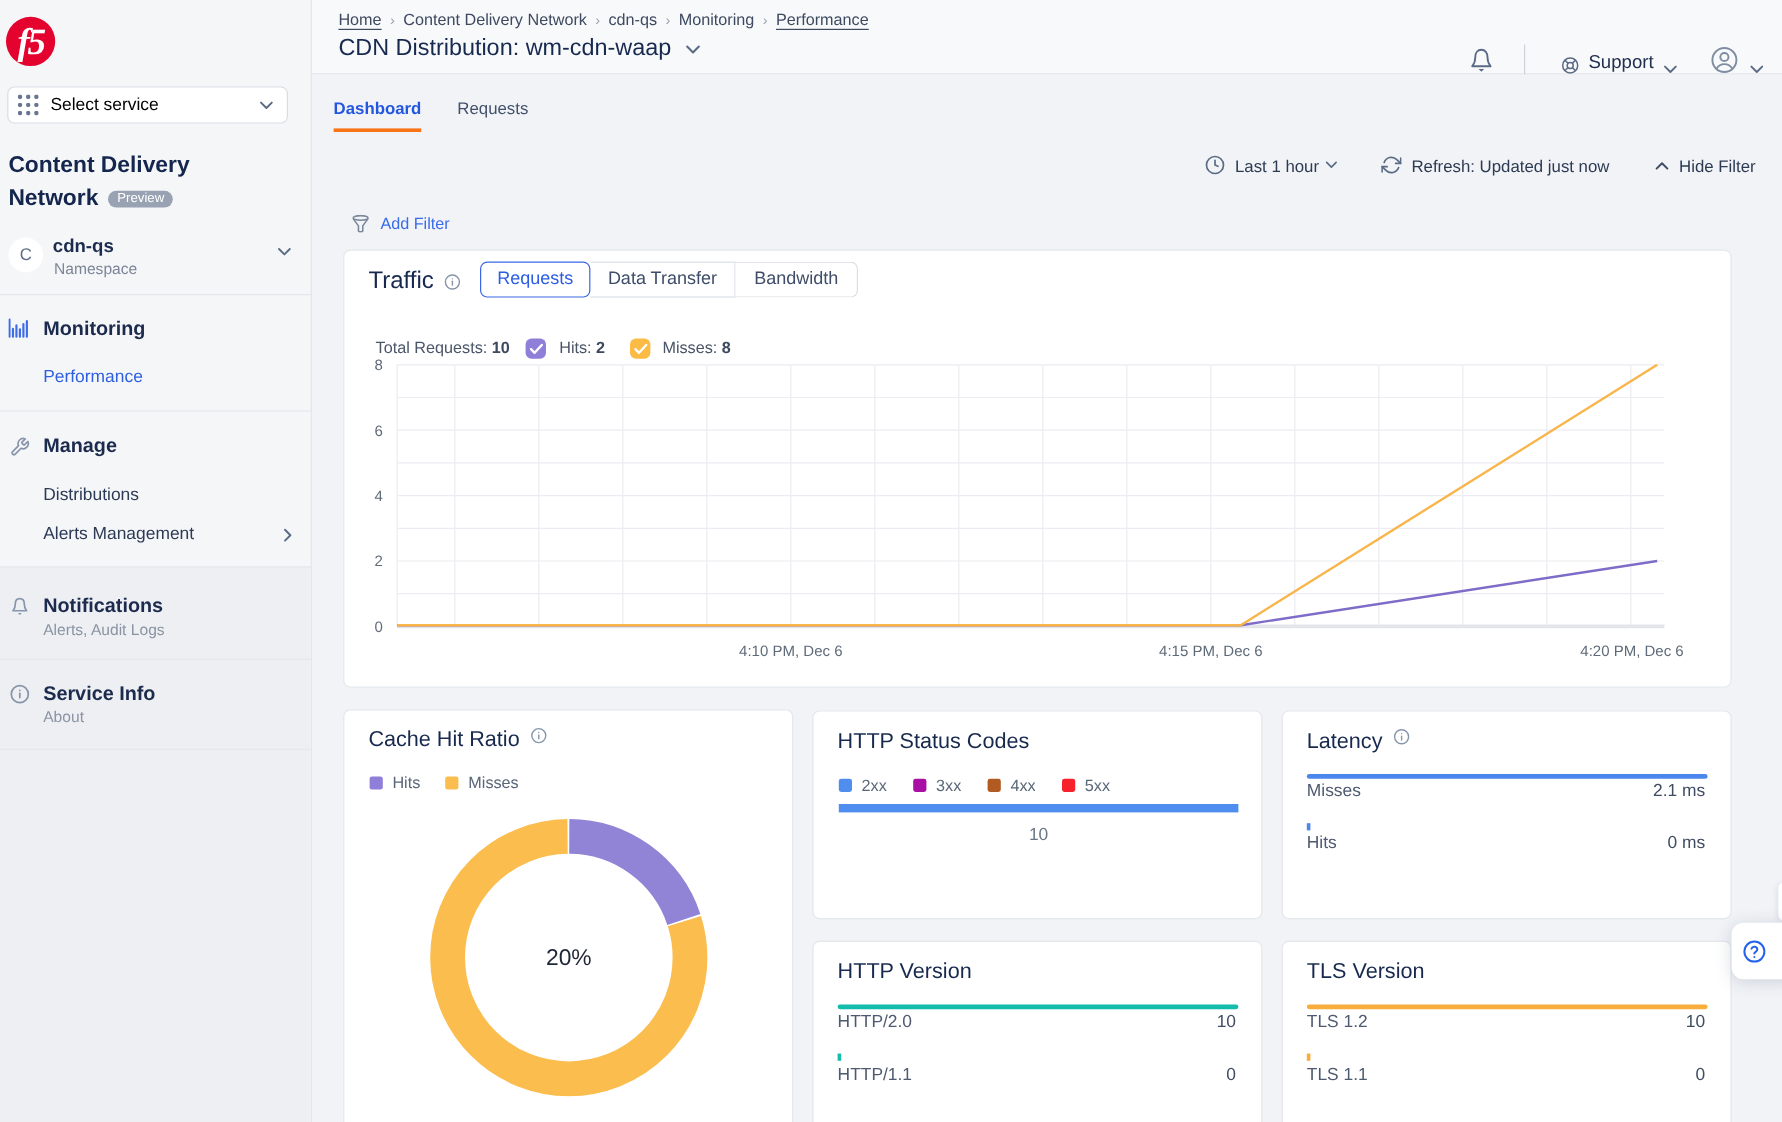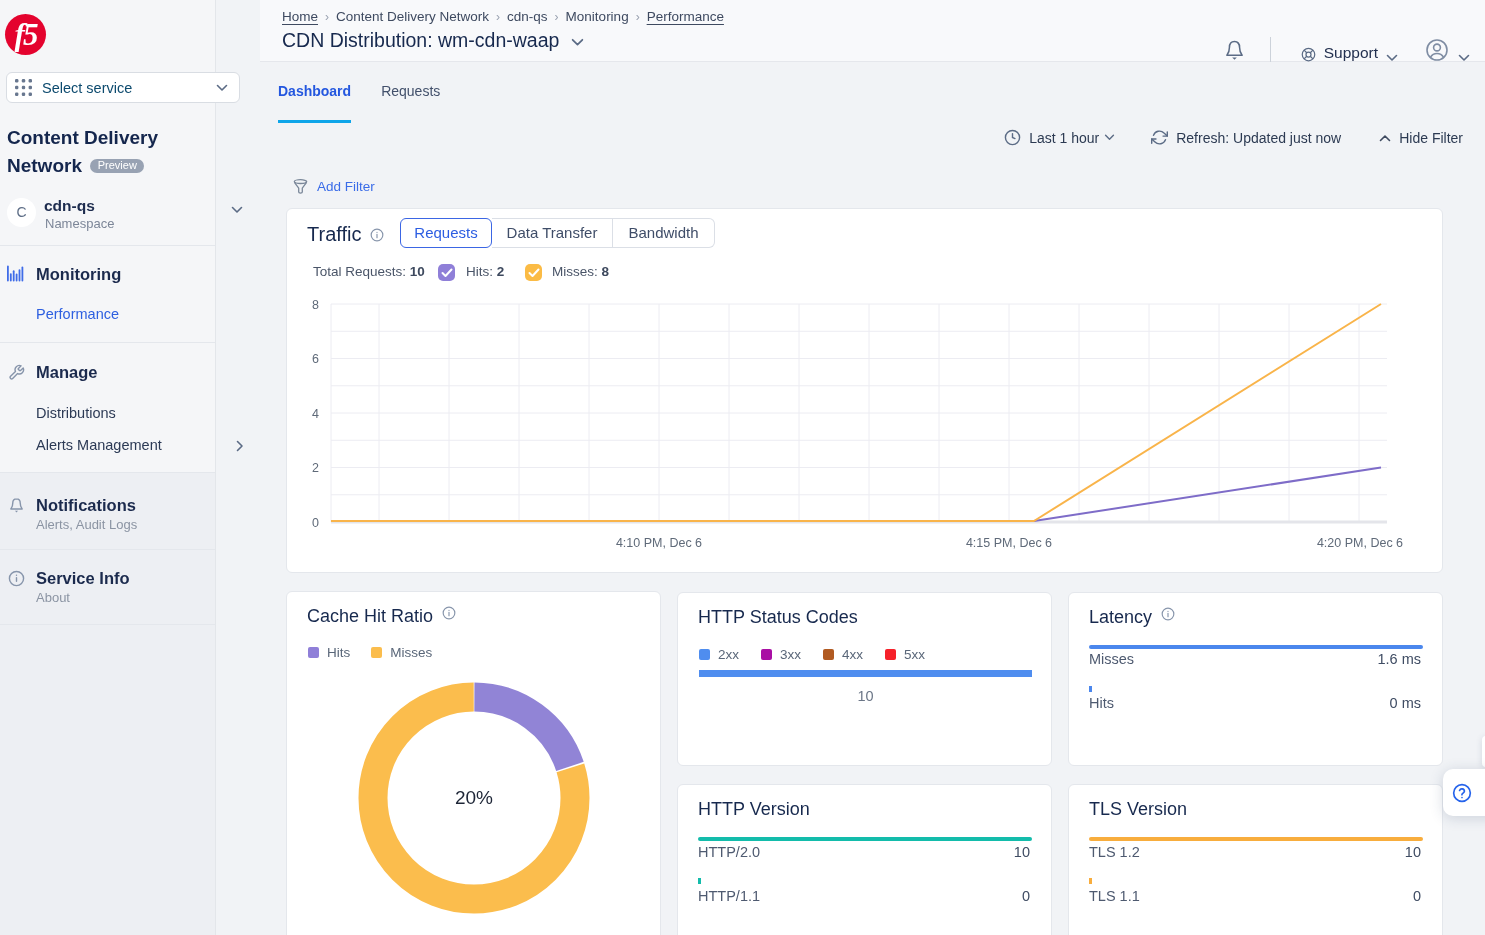"f5" #sidebar { width: 216px -> 260px }
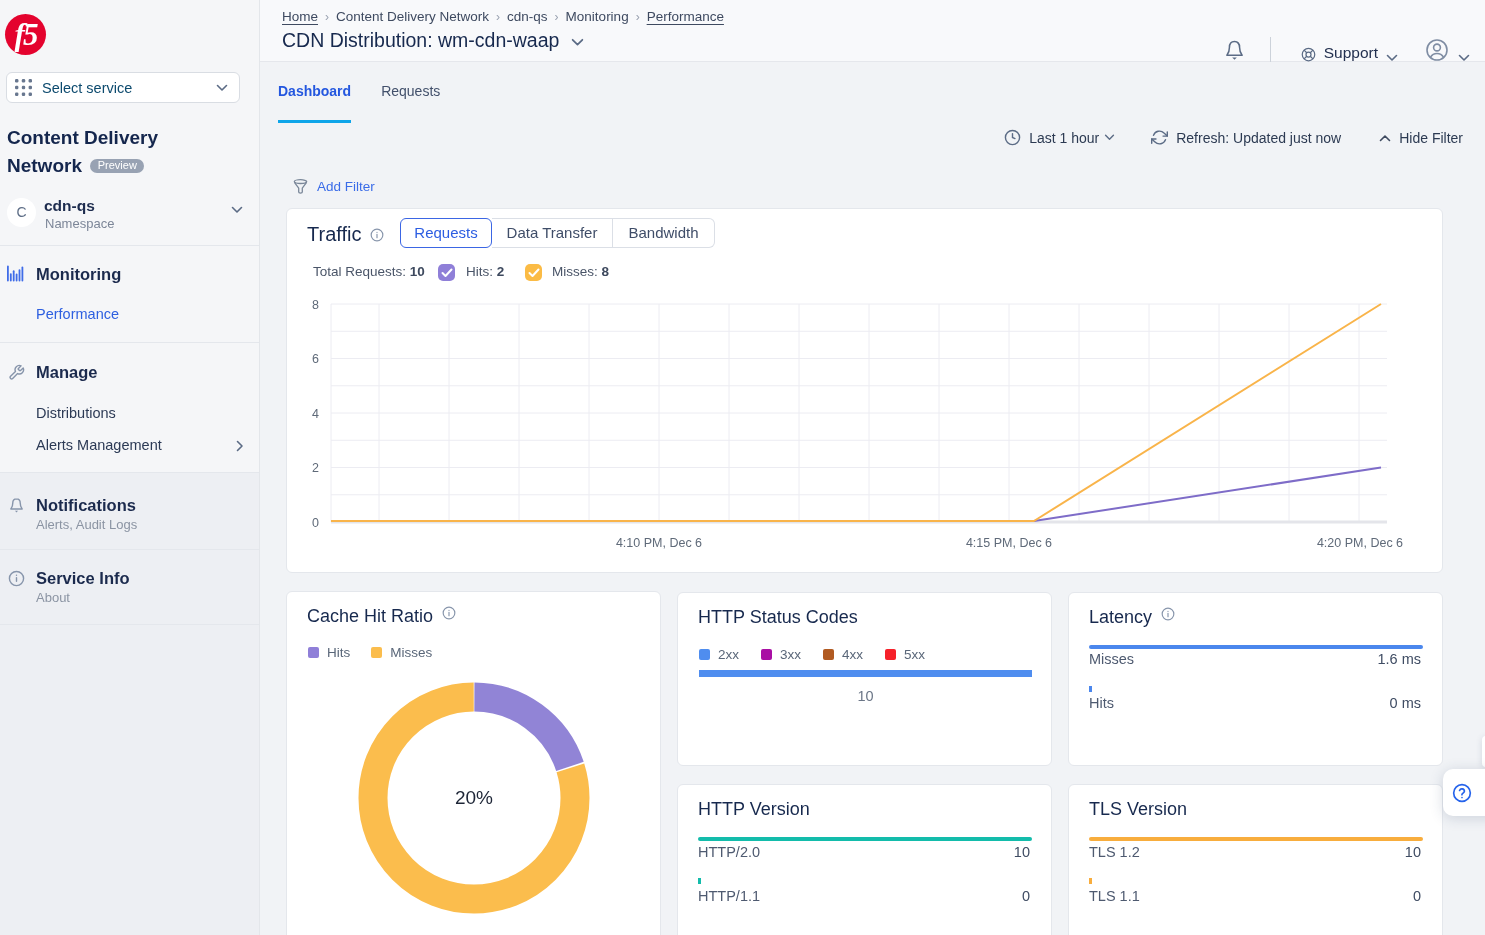"Select service" #selsvc .txt { color: #0c4a6e -> #000000 }
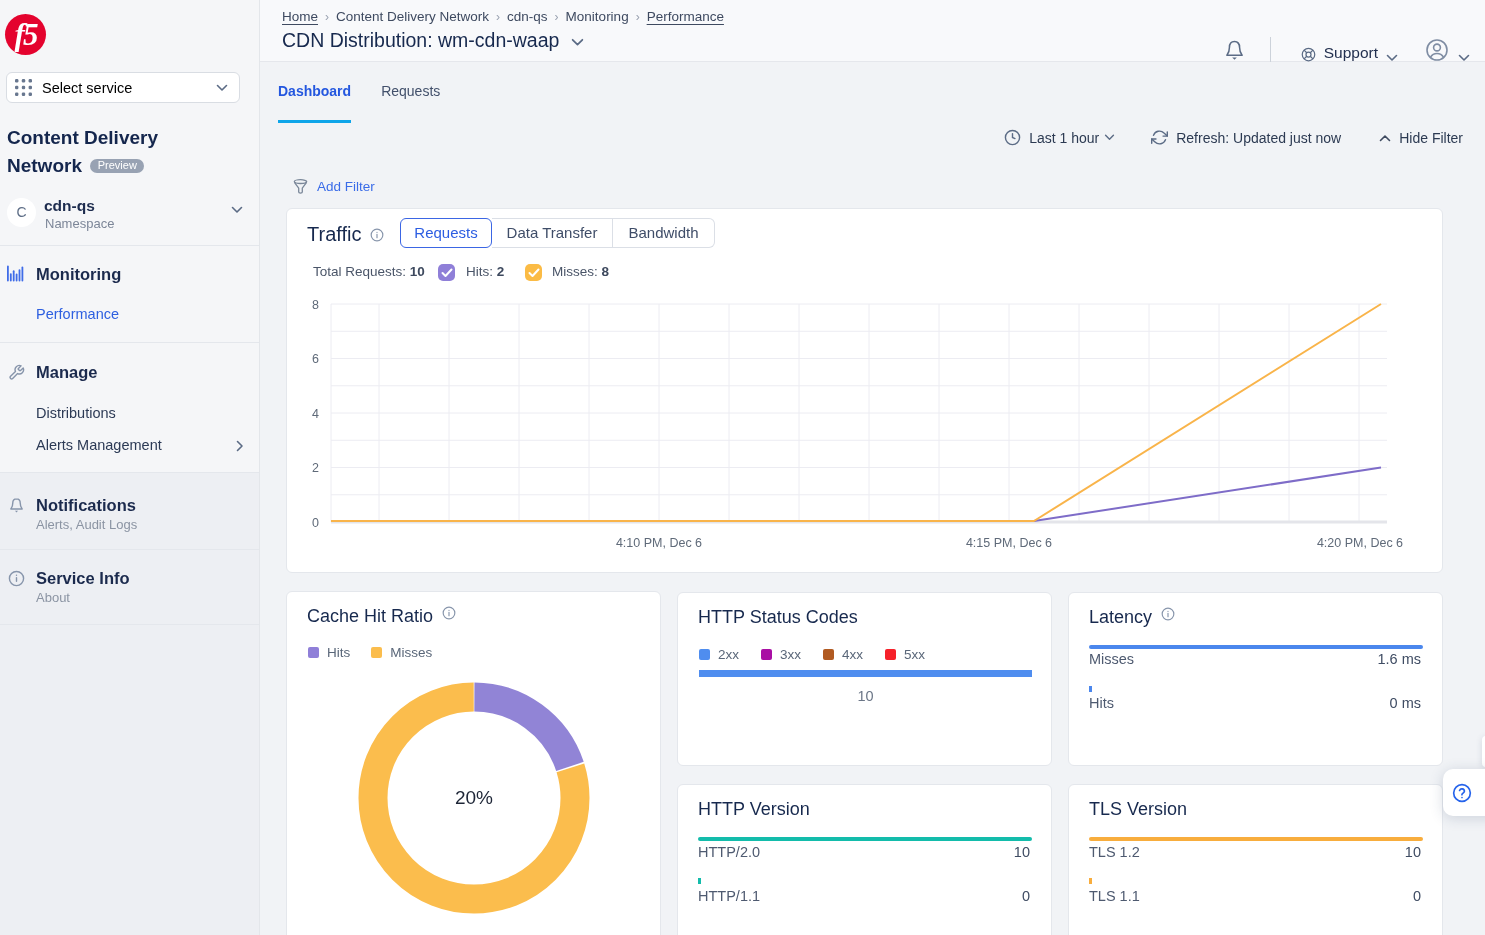"Dashboard" #tab1 { border-bottom: 3px solid #0ea5e9 -> 3px solid #f97316; padding-bottom: 21px -> 9px }
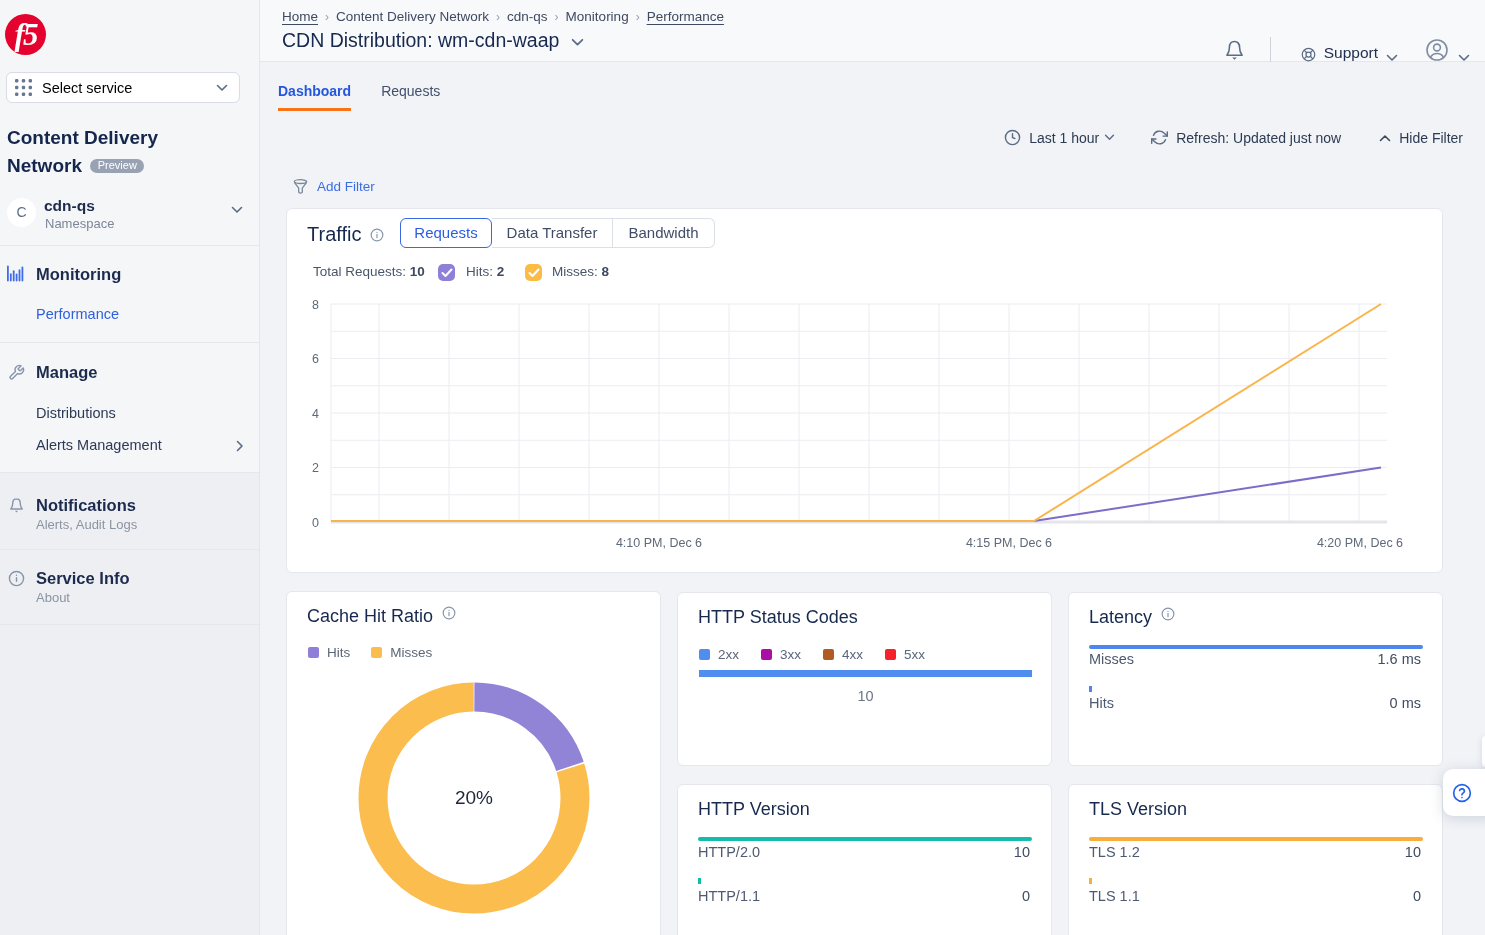"Total Requests: 10" #traffic .stats > span { top: 55px -> 73px }
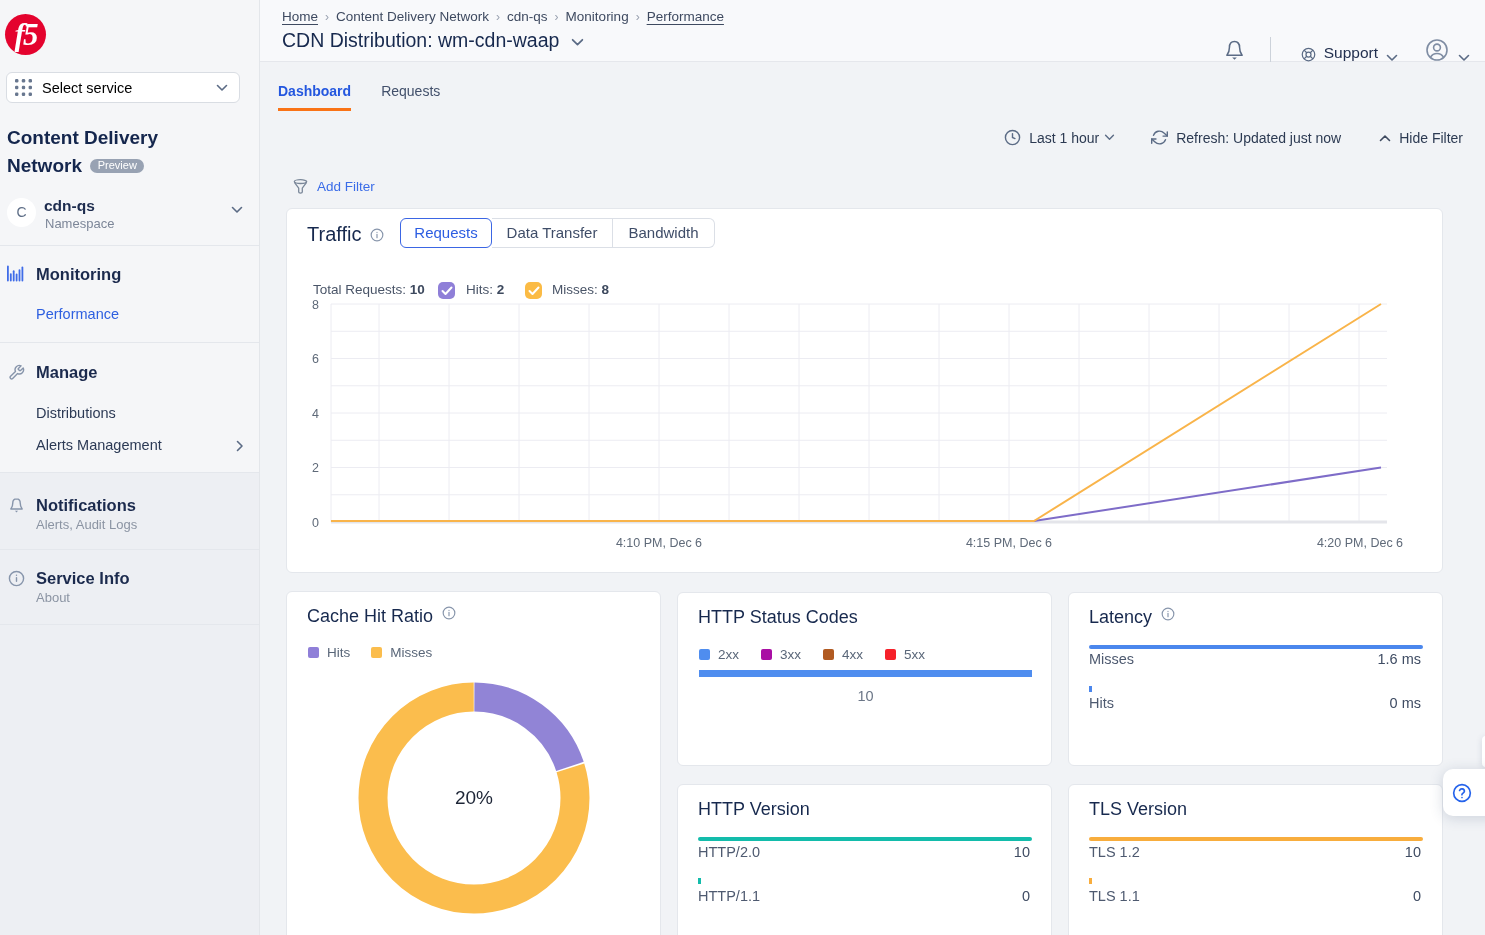"1.6 ms" div.mval { text: 1.6 -> 2.1 }
